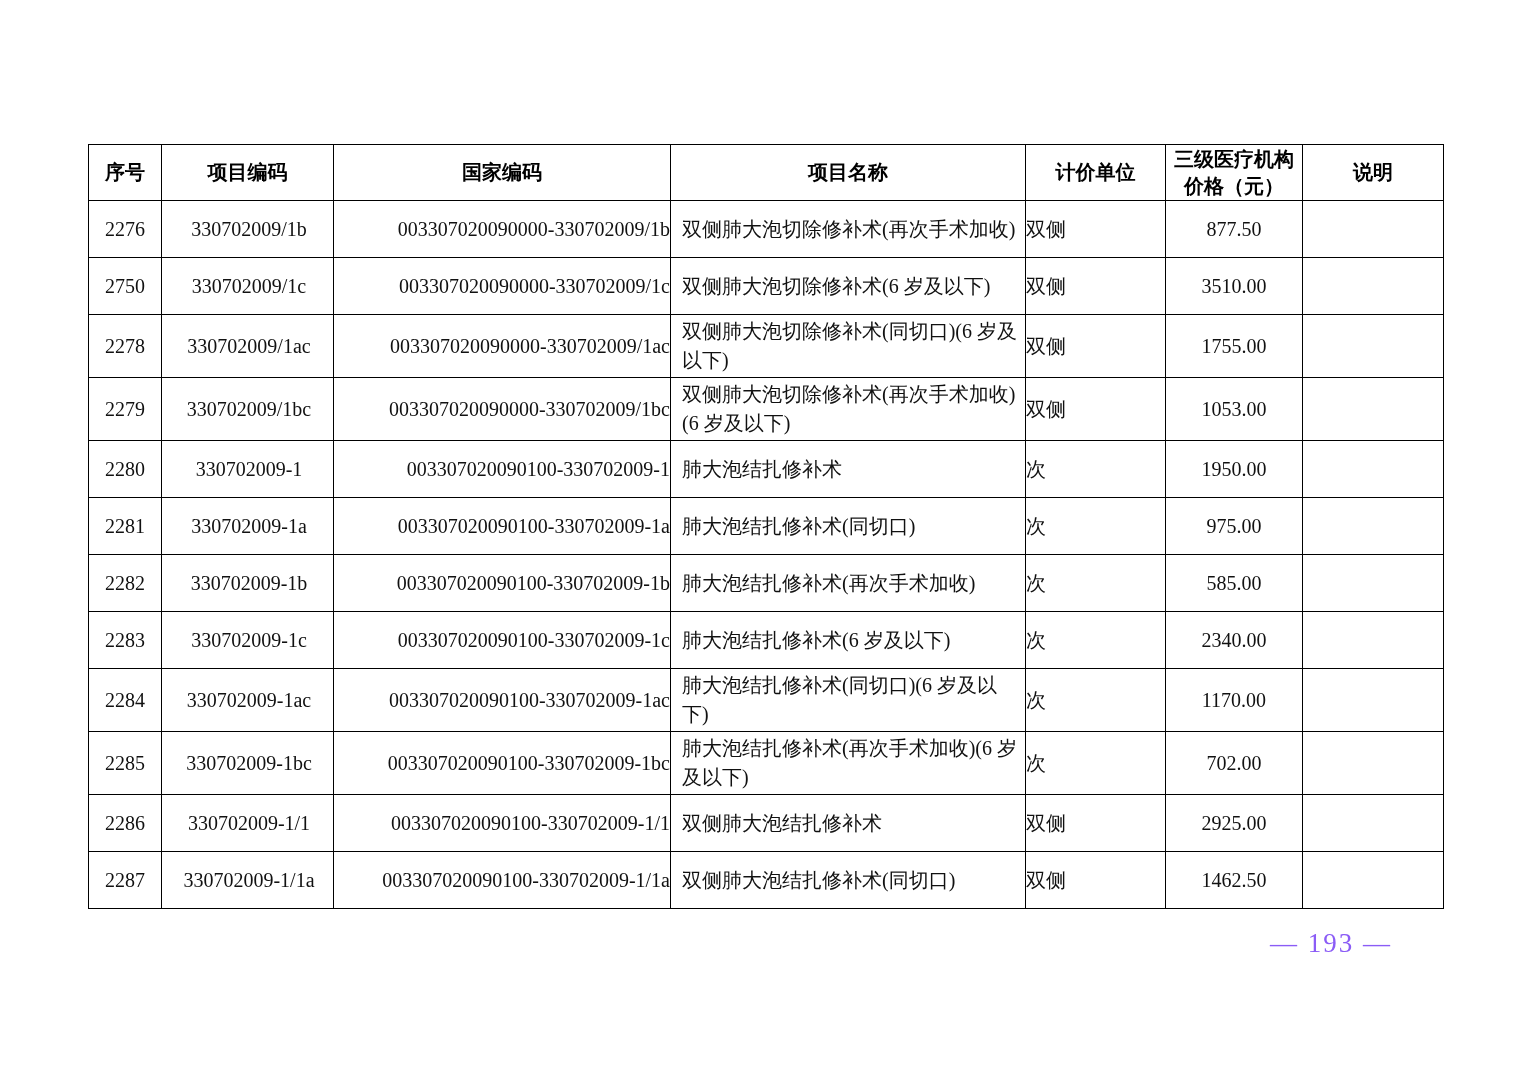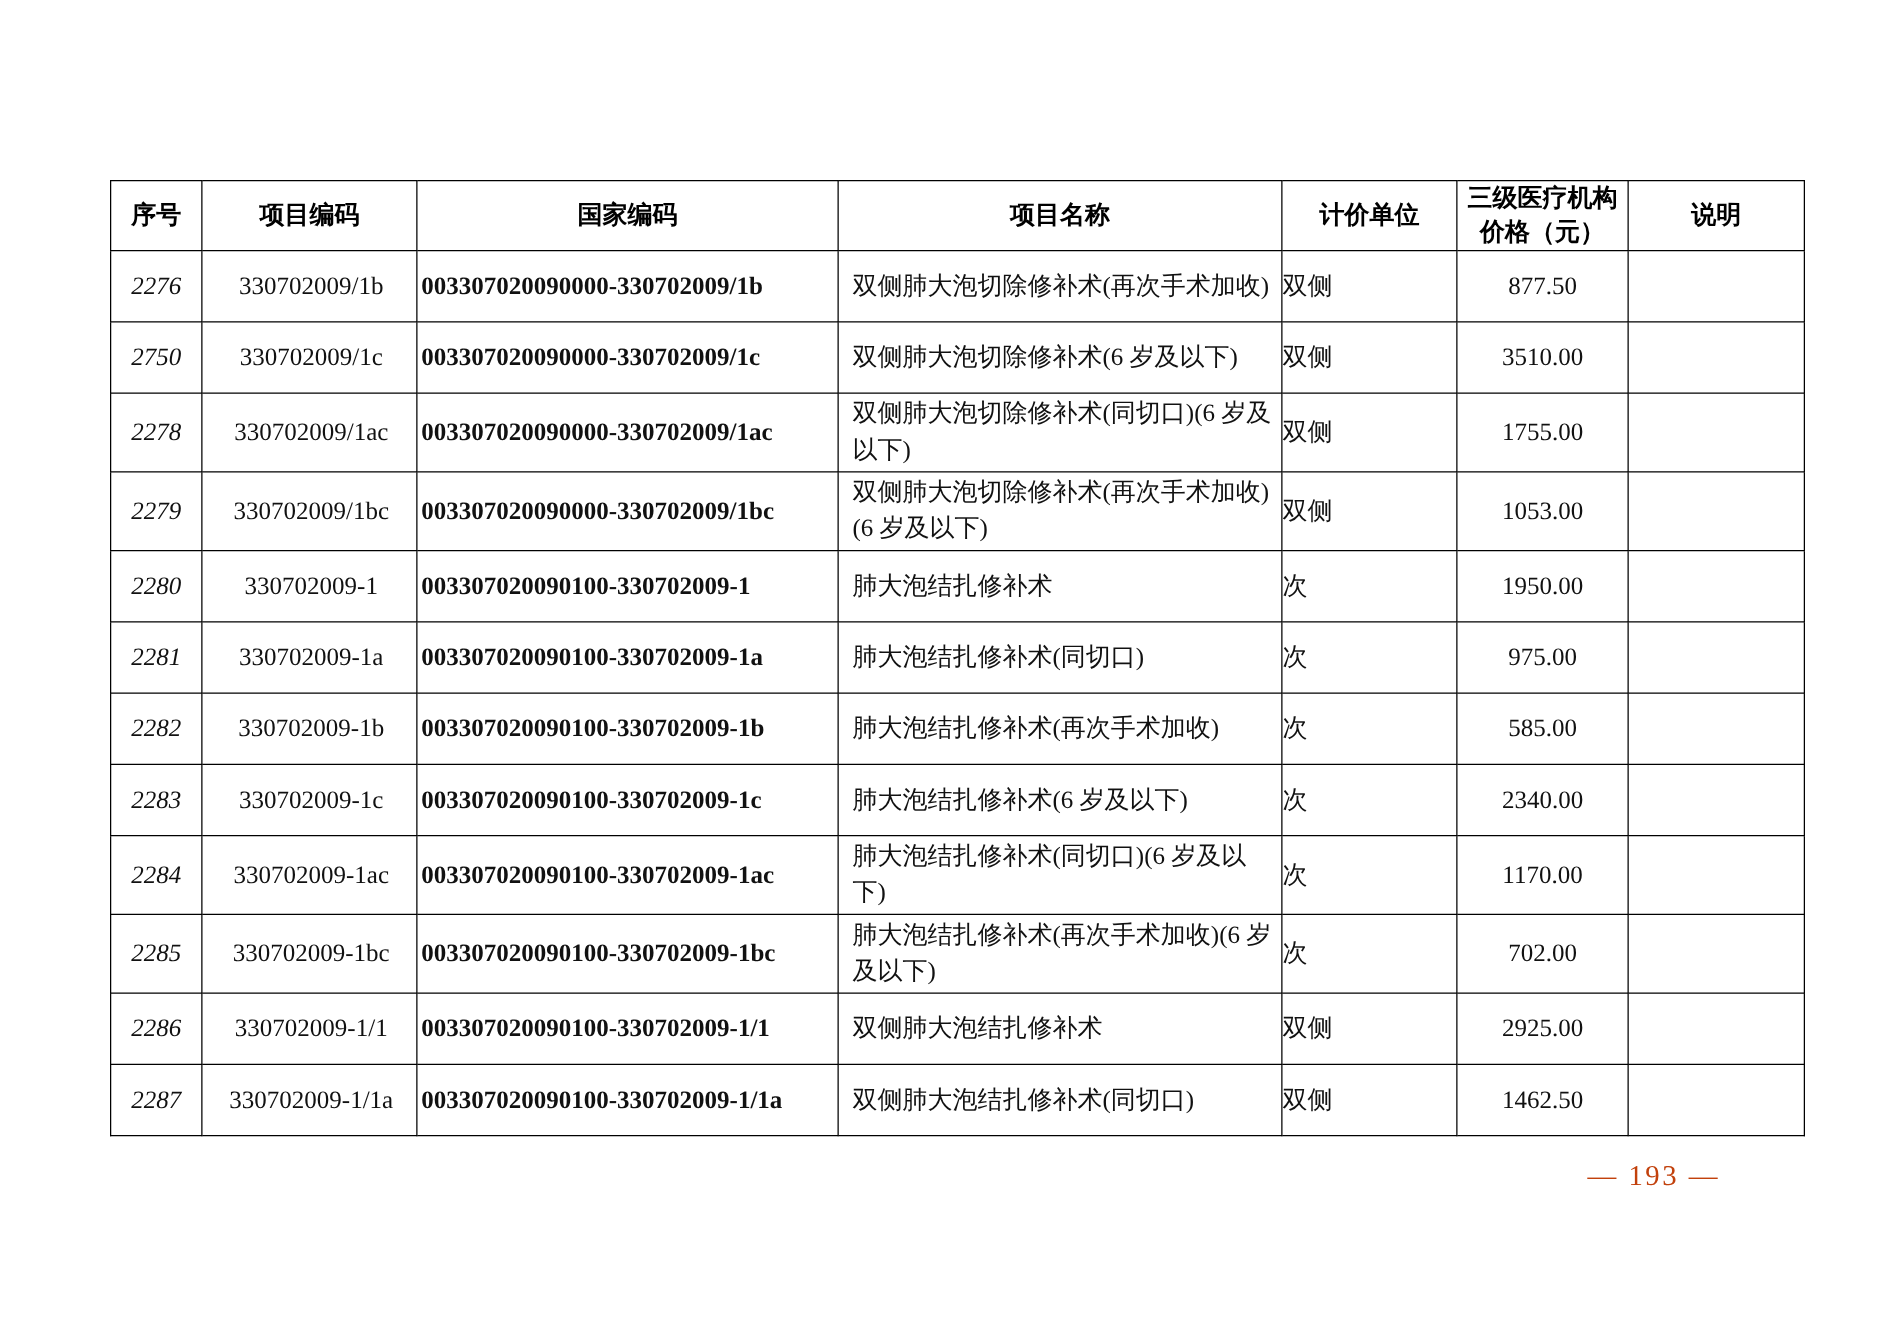"2276" td.c-seq { font-style: italic -> none }
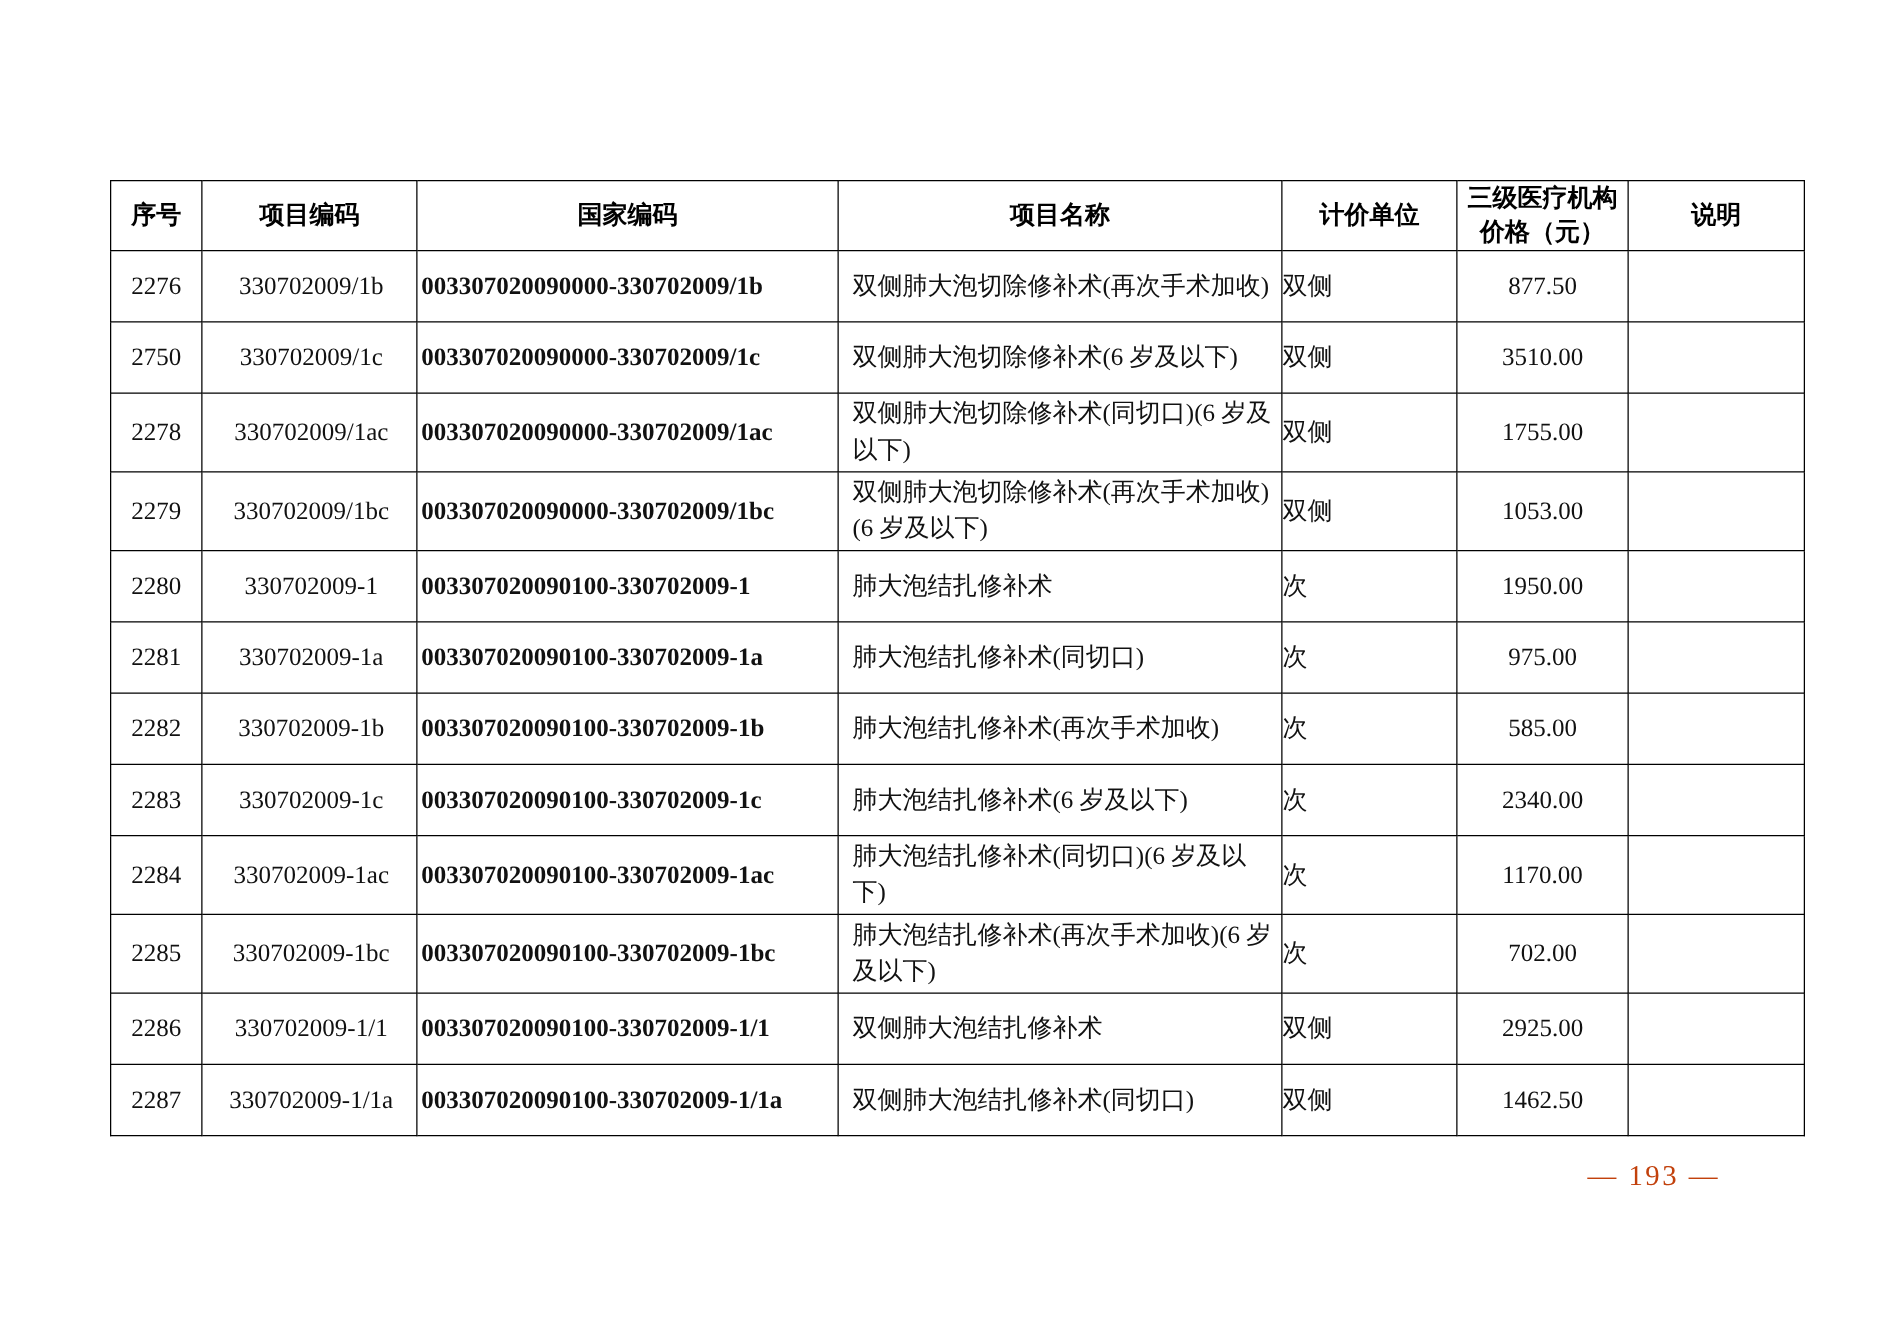"003307020090000-330702009/1b" td.c-ncode { font-weight: bold -> none; text-align: left -> right }
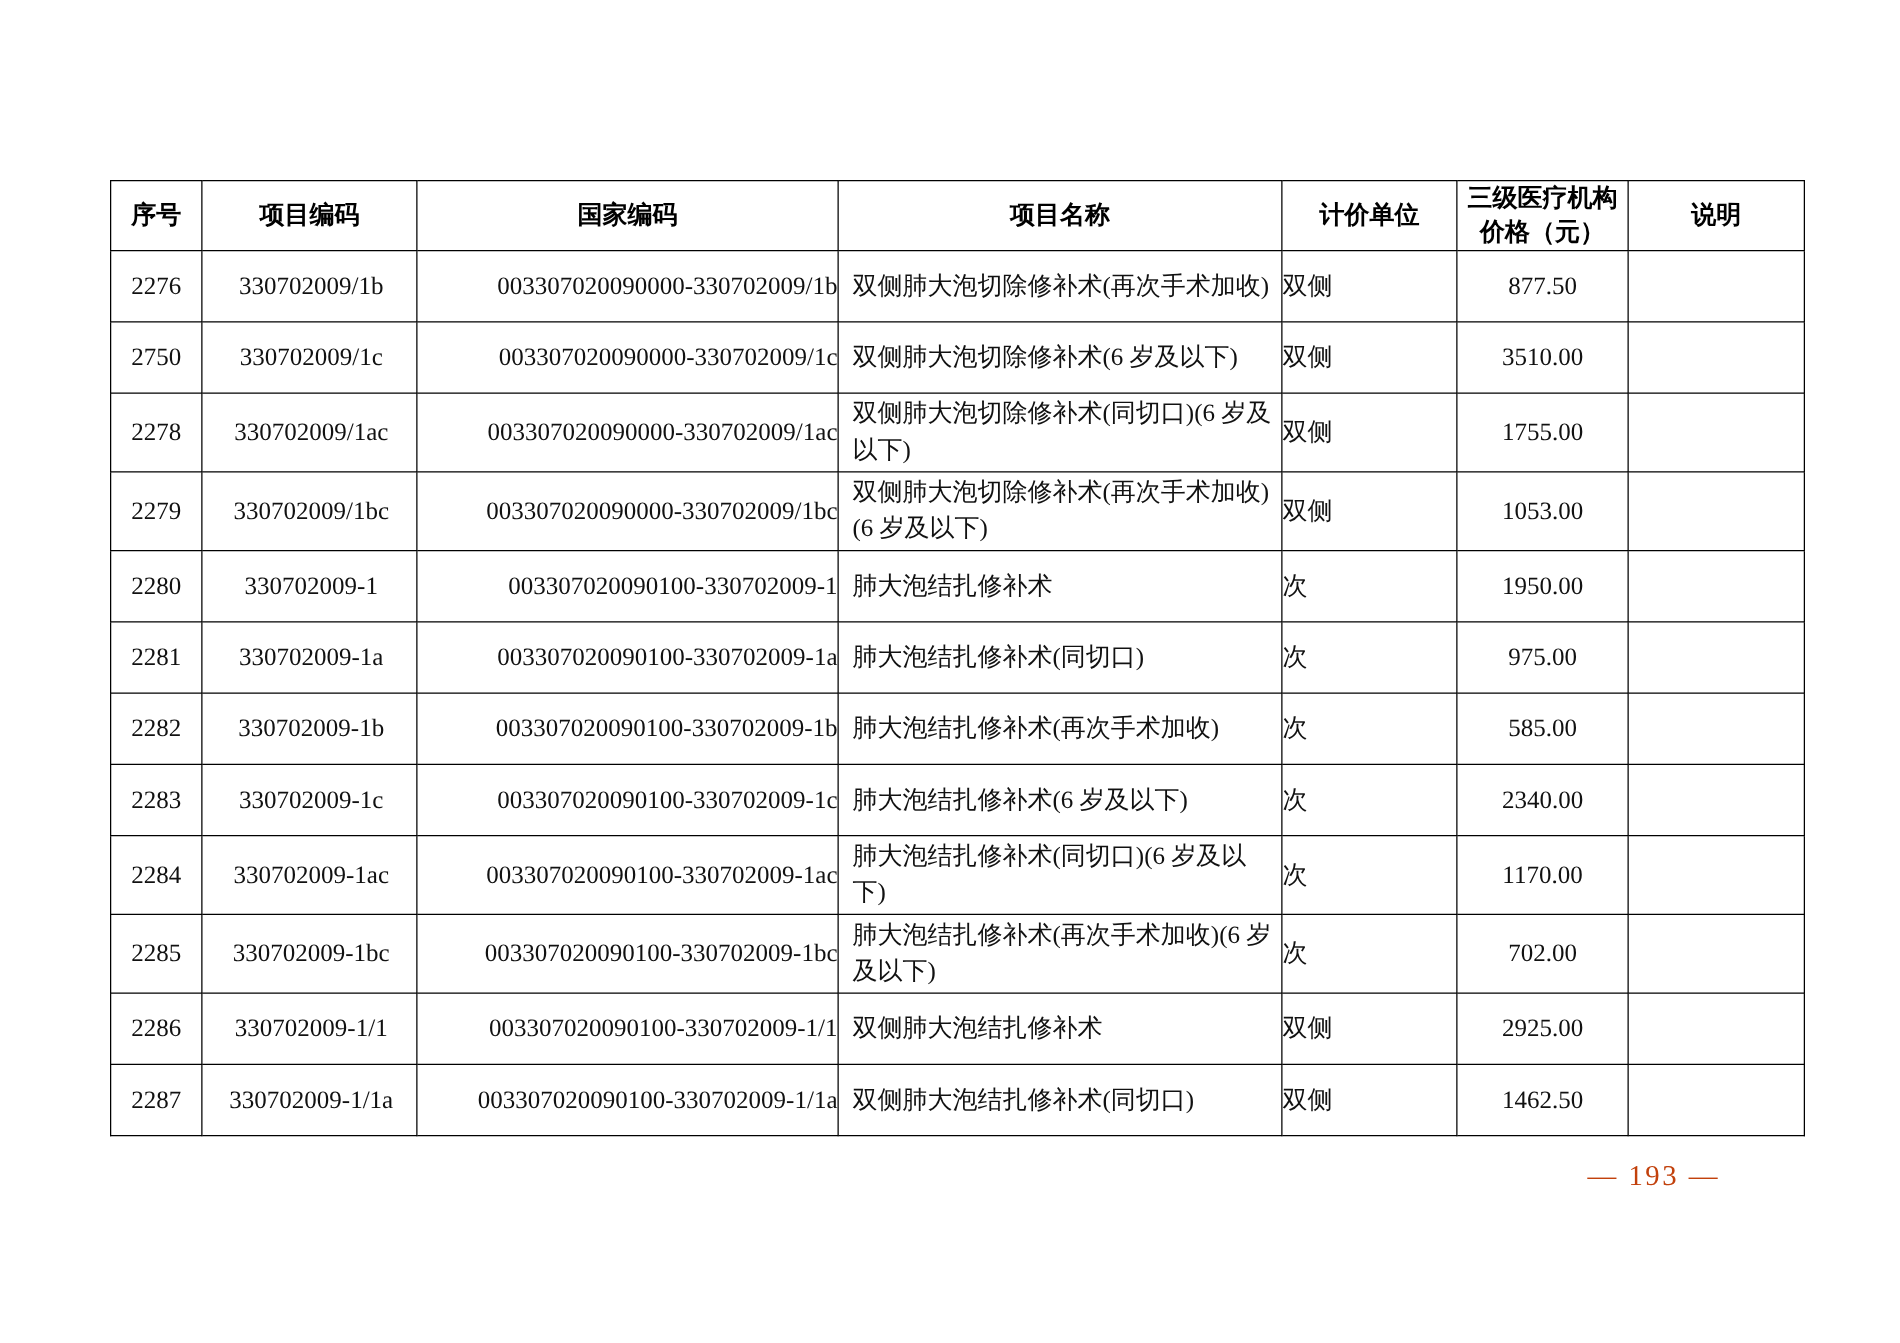"— 193 —" .page-footer { color: #c2410c -> #8b5cf6; font-size: 23px -> 27px }
